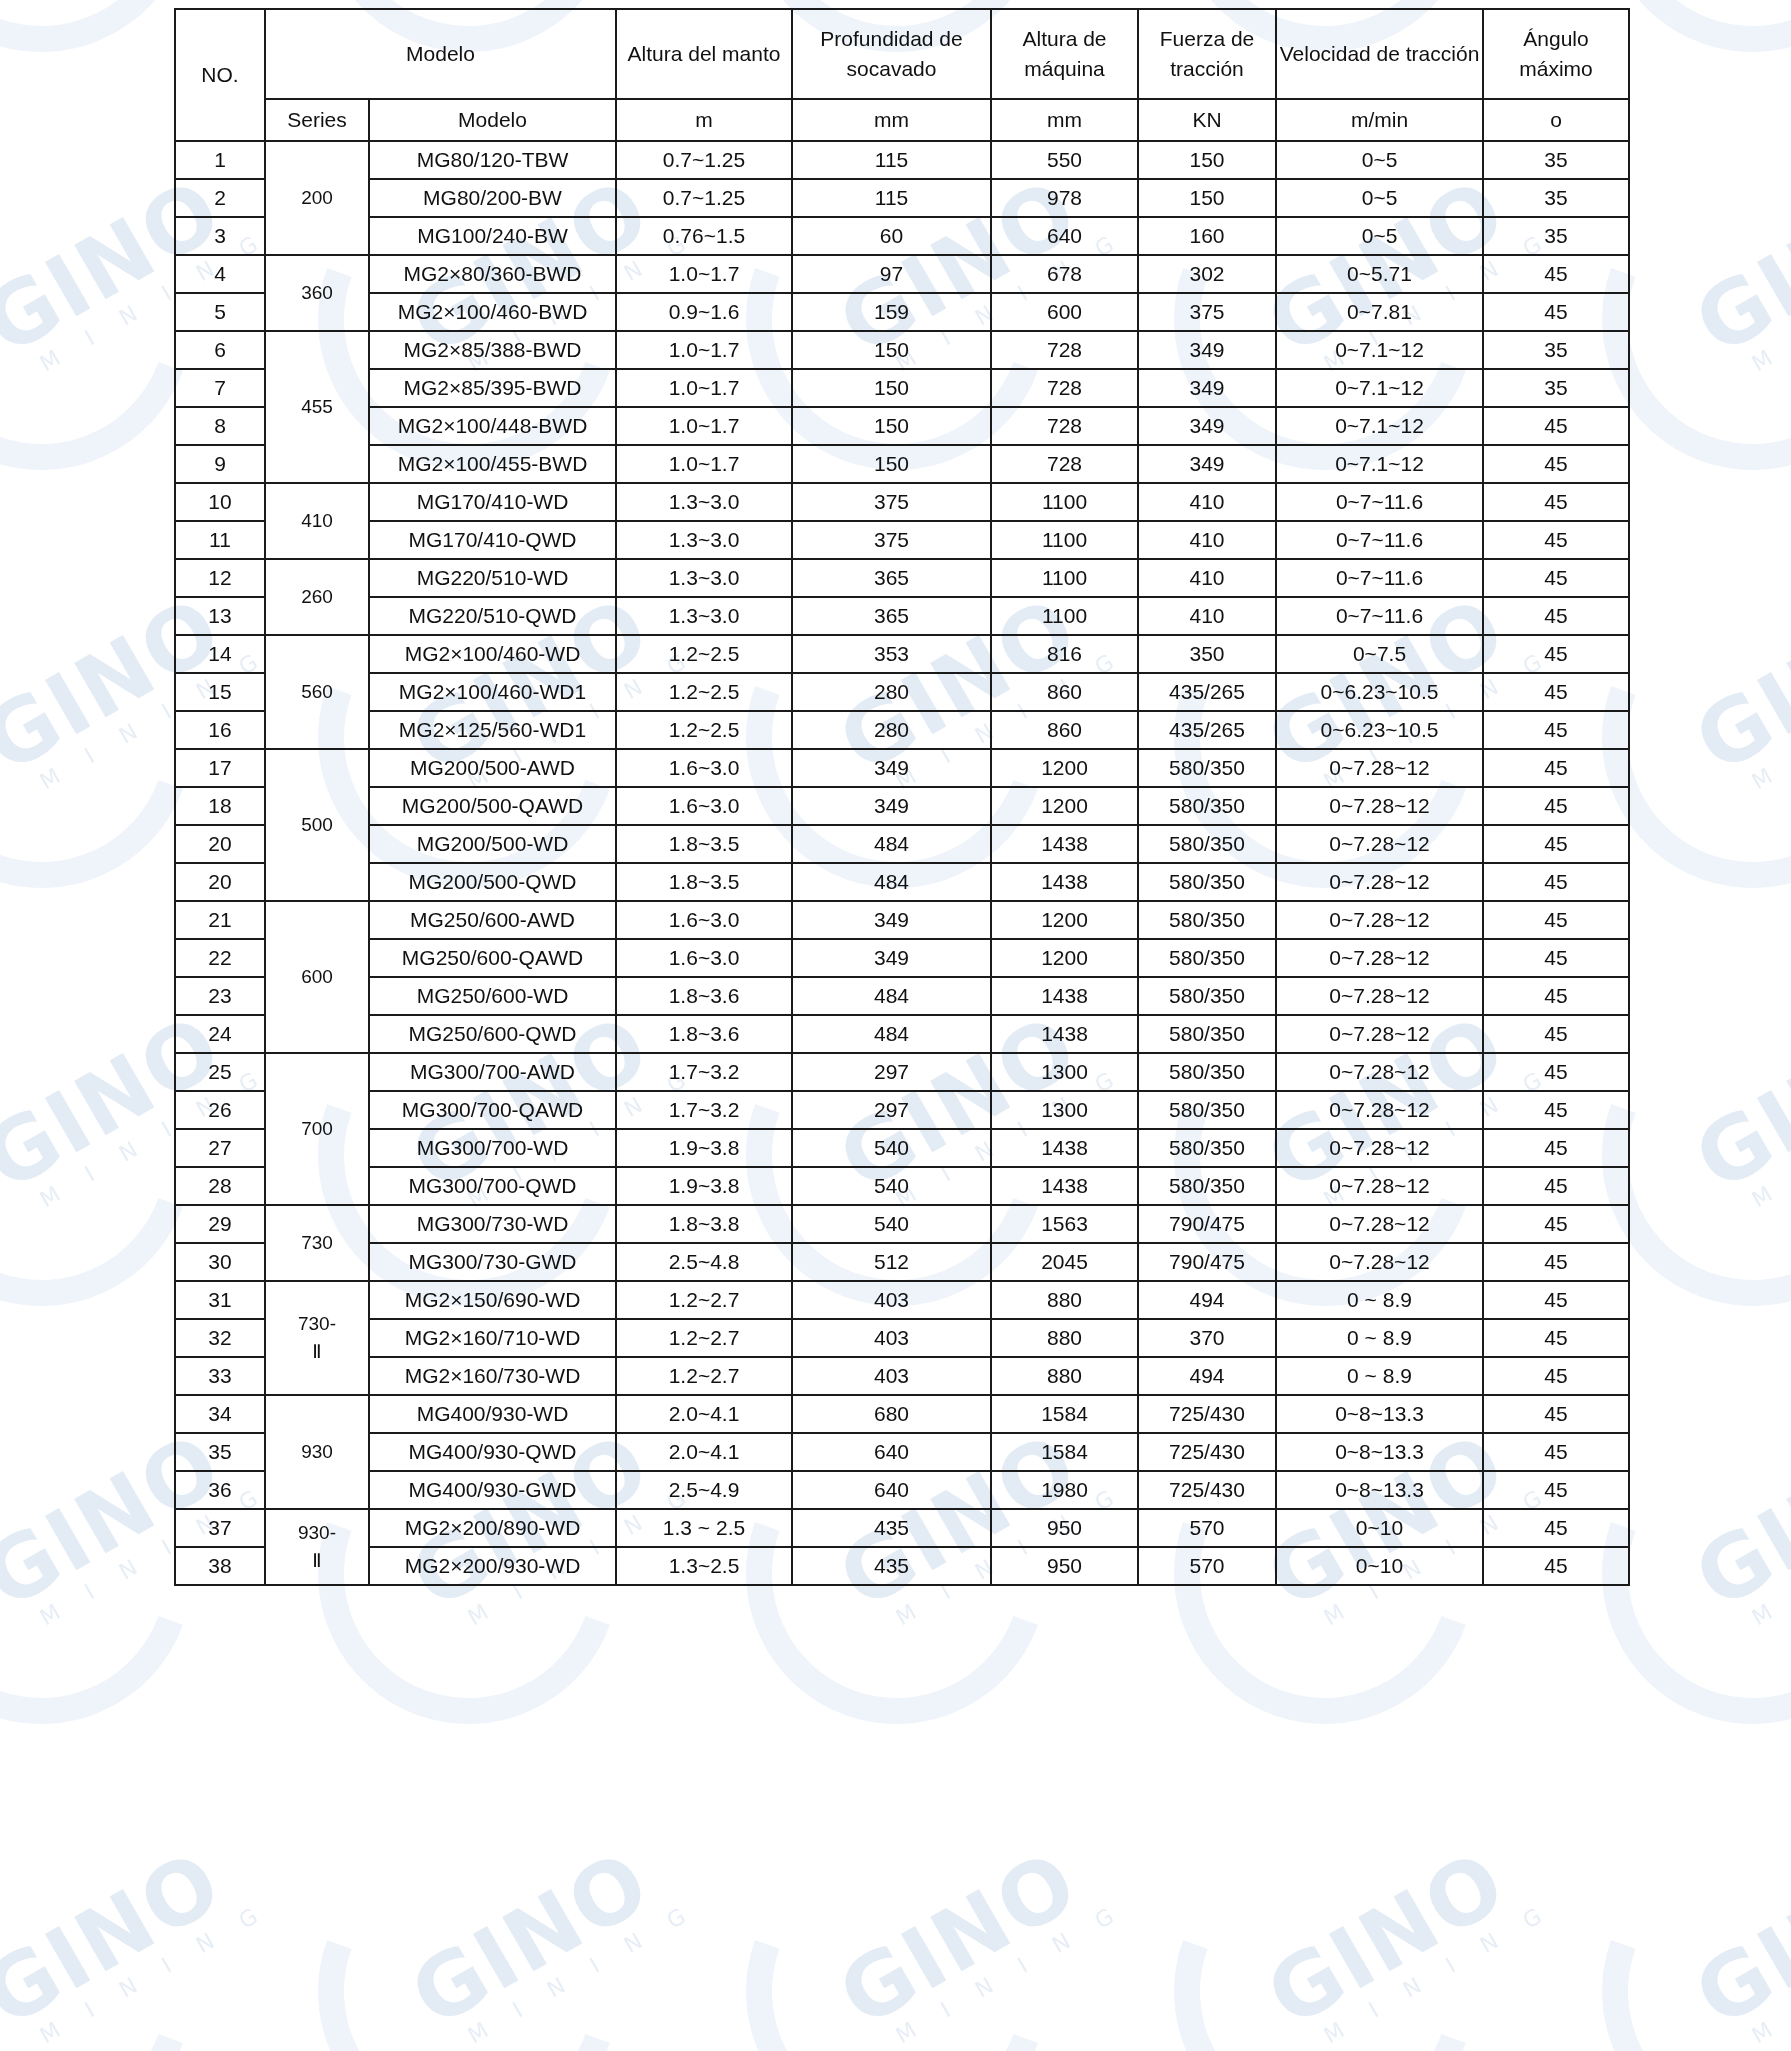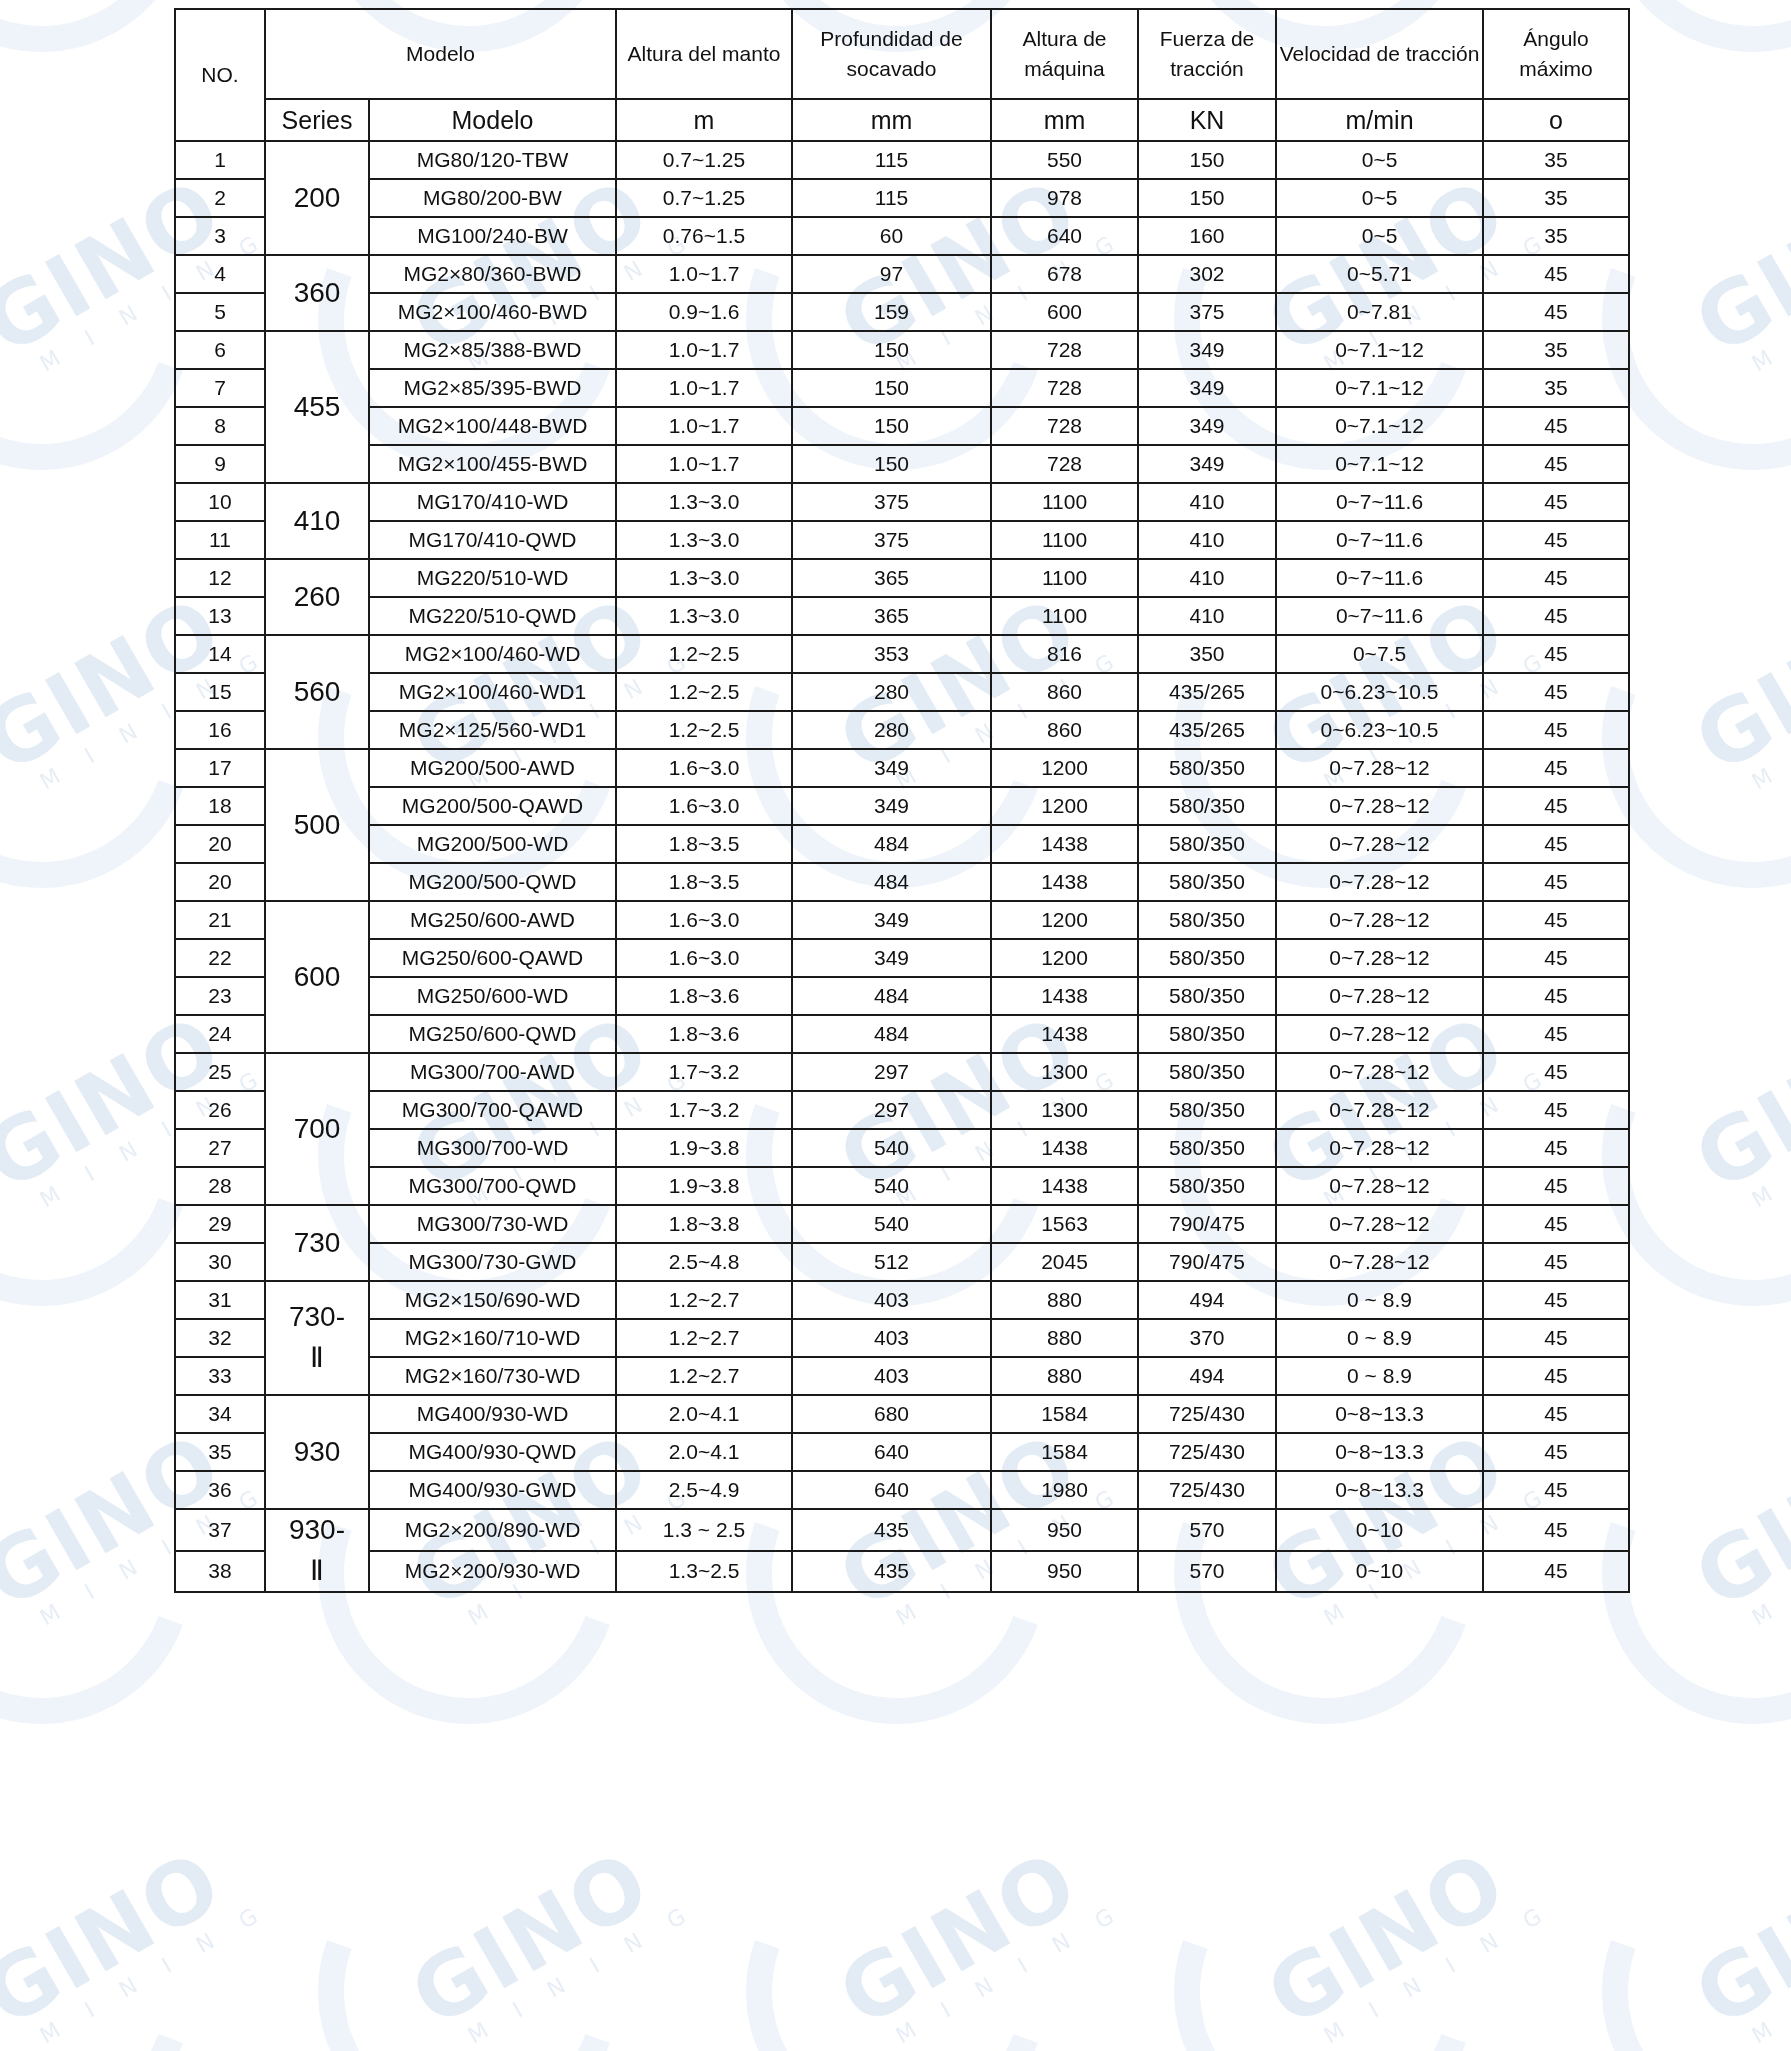"Series" thead th.unit-cell { font-size: 25px -> 21px }
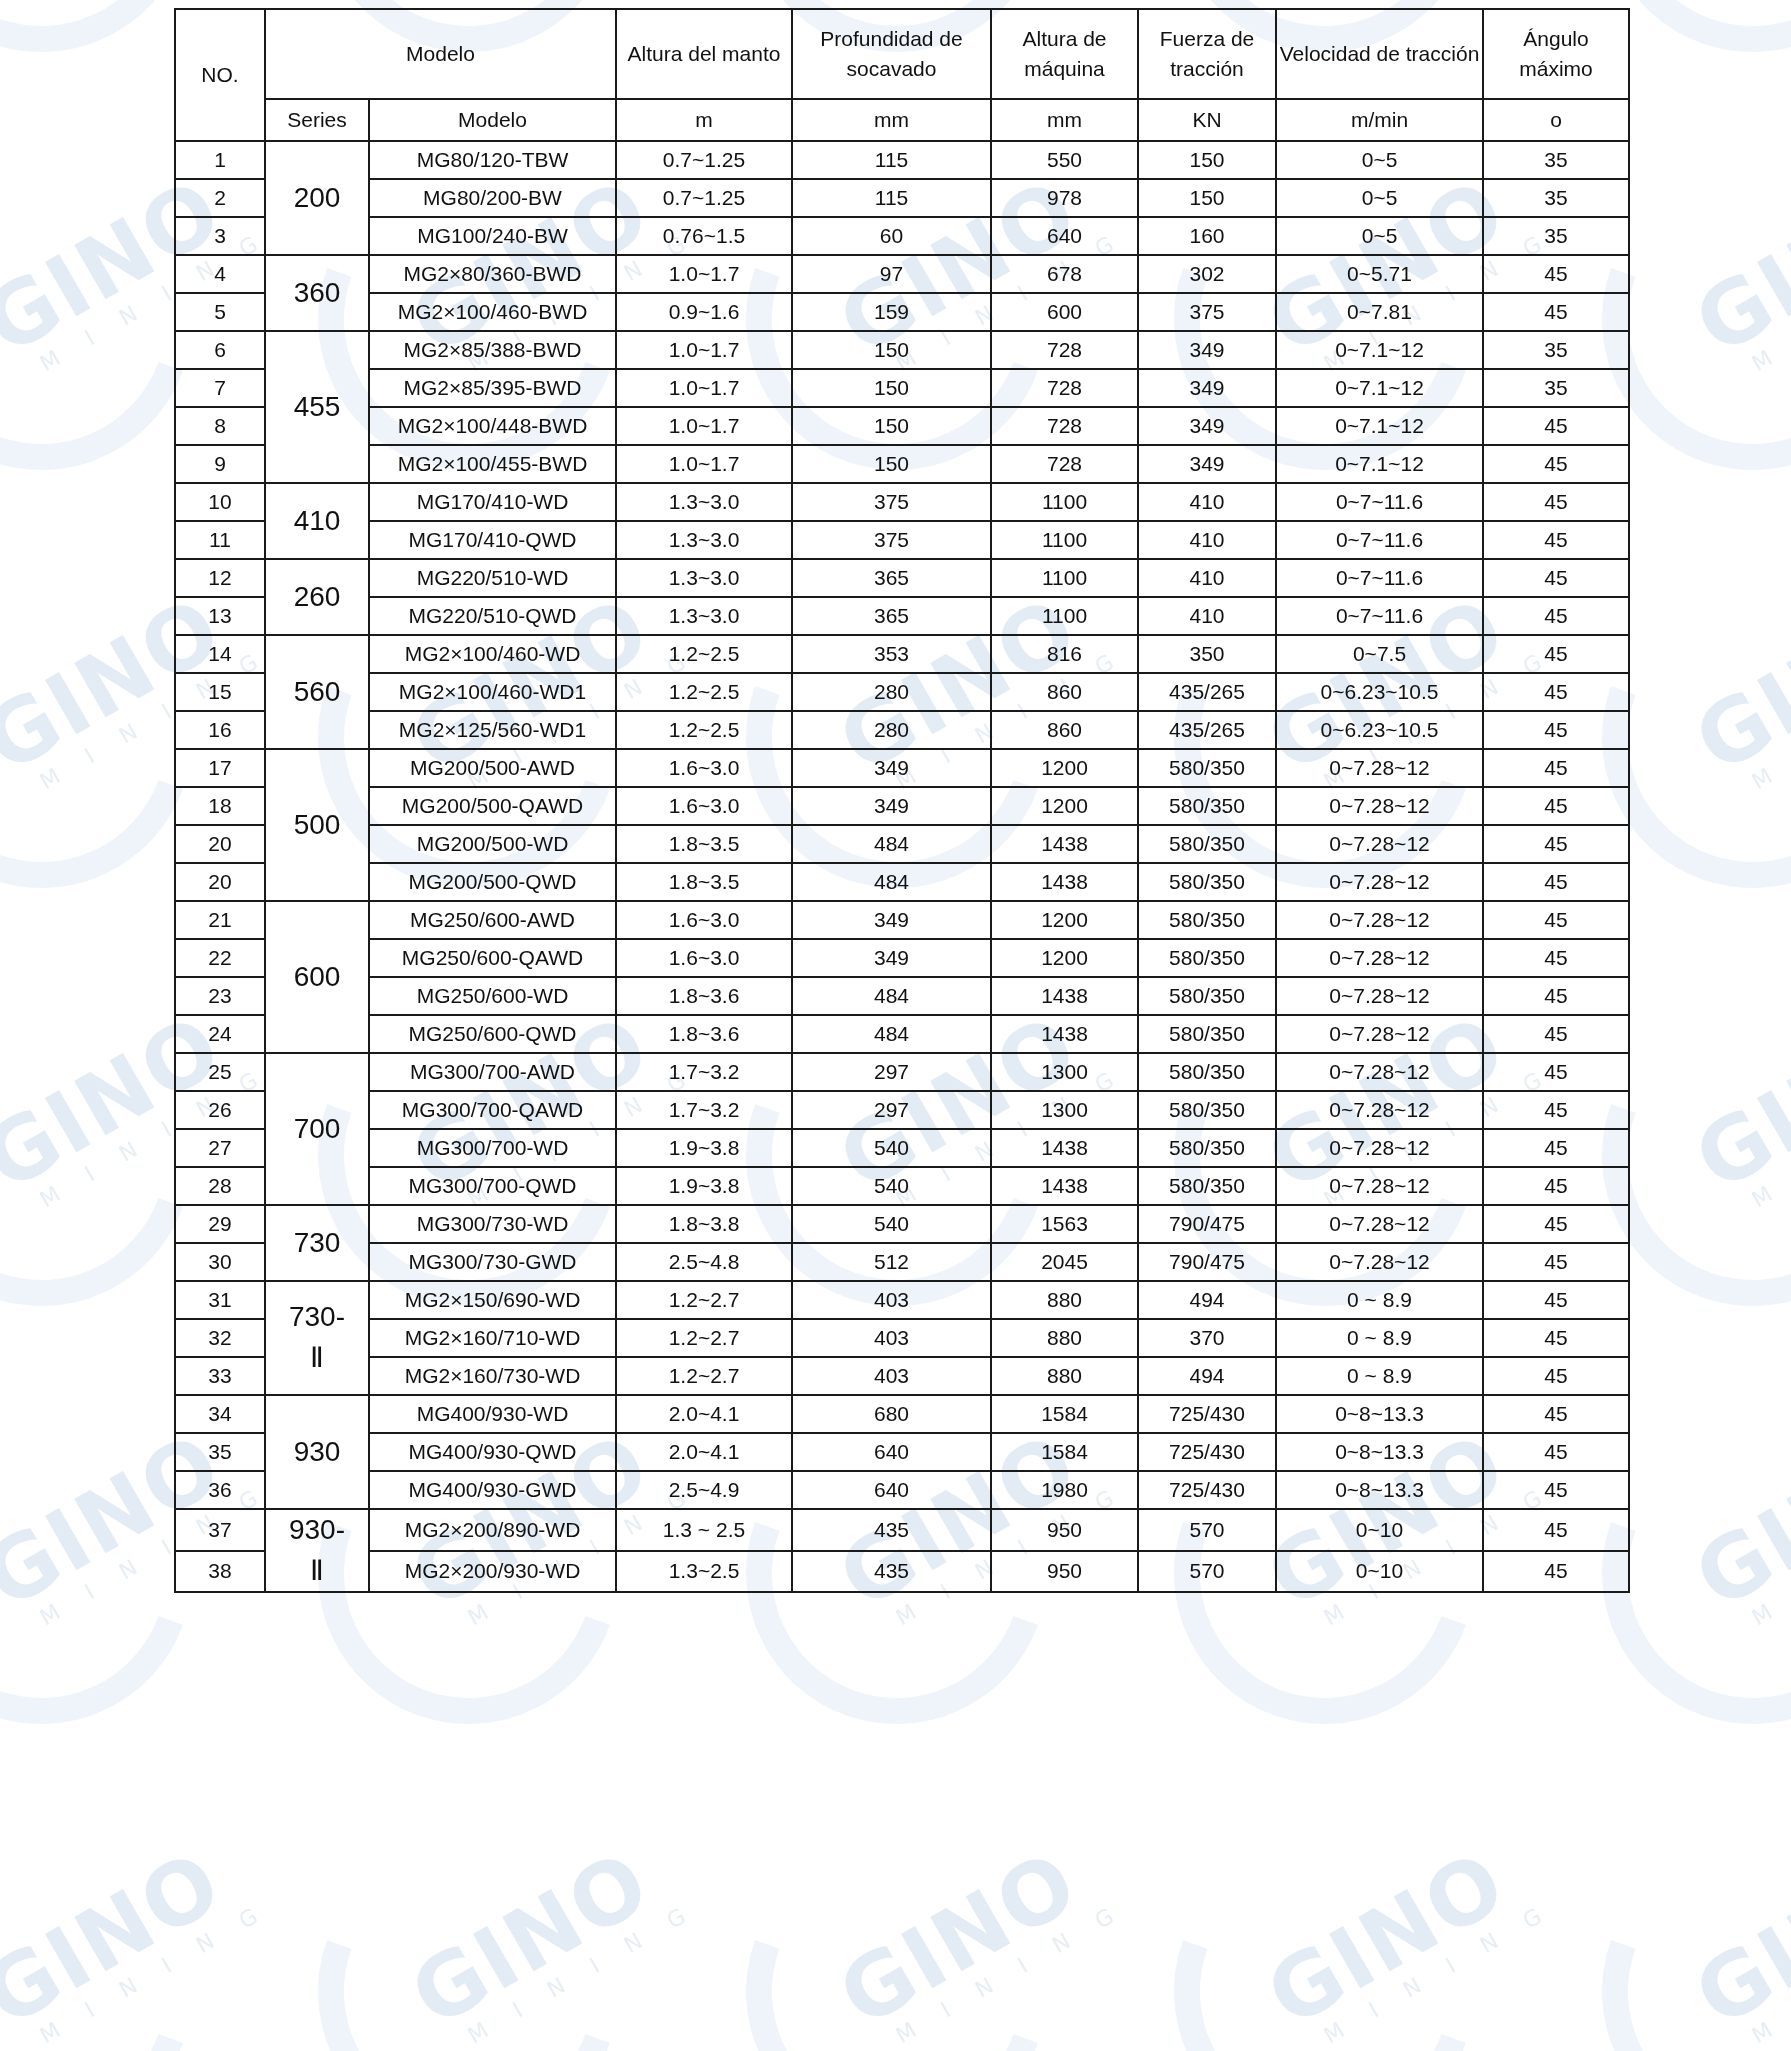"200" td.col-series { font-size: 28px -> 19px }
